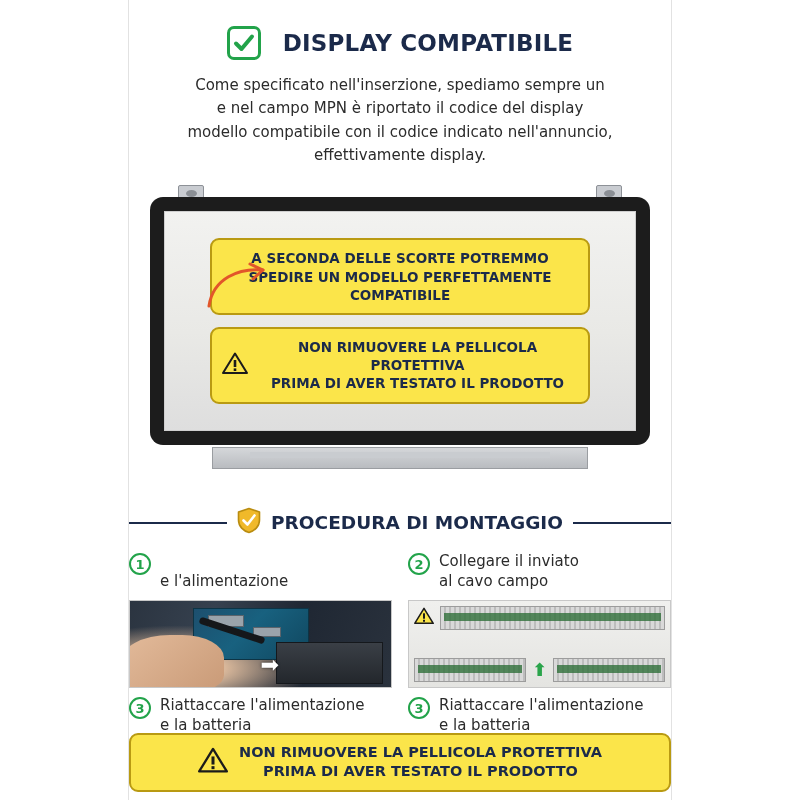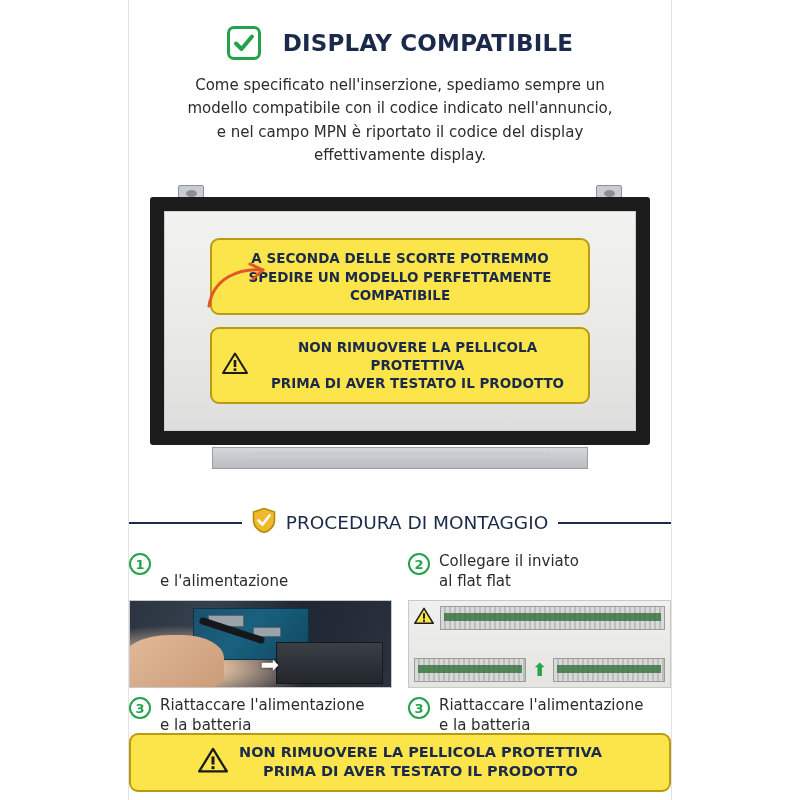"modello compatibile con il codice" div { order: before "e nel campo MPN è" -> after "e nel campo MPN è" }
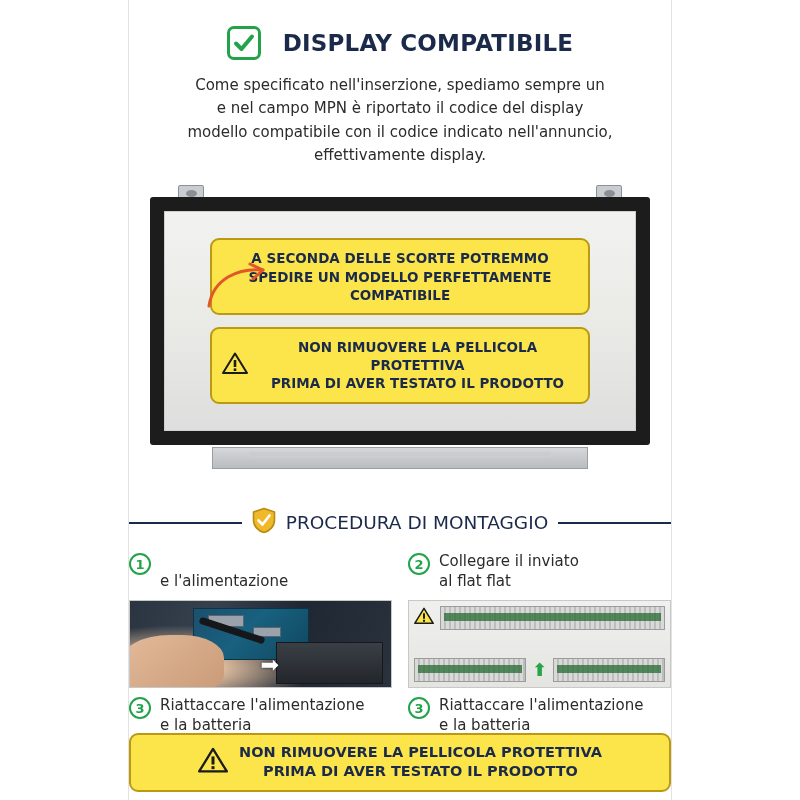"A SECONDA DELLE SCORTE POTREMMO" .panel { border-radius: 3px -> 13px }
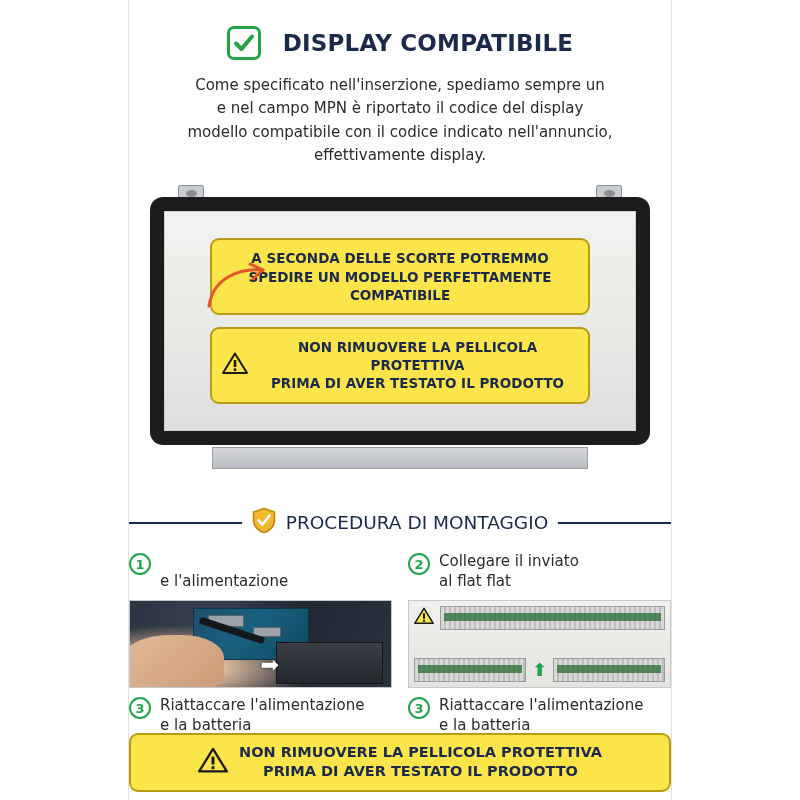"PROCEDURA DI MONTAGGIO" .section-title { font-weight: normal -> bold }
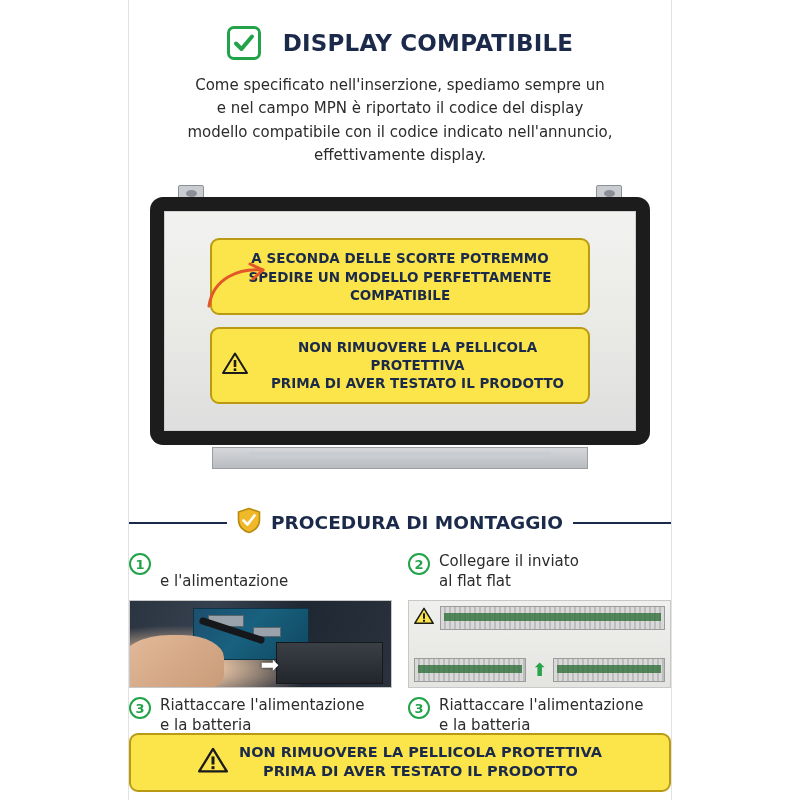"al flat flat" span { text: flat flat -> cavo campo }
